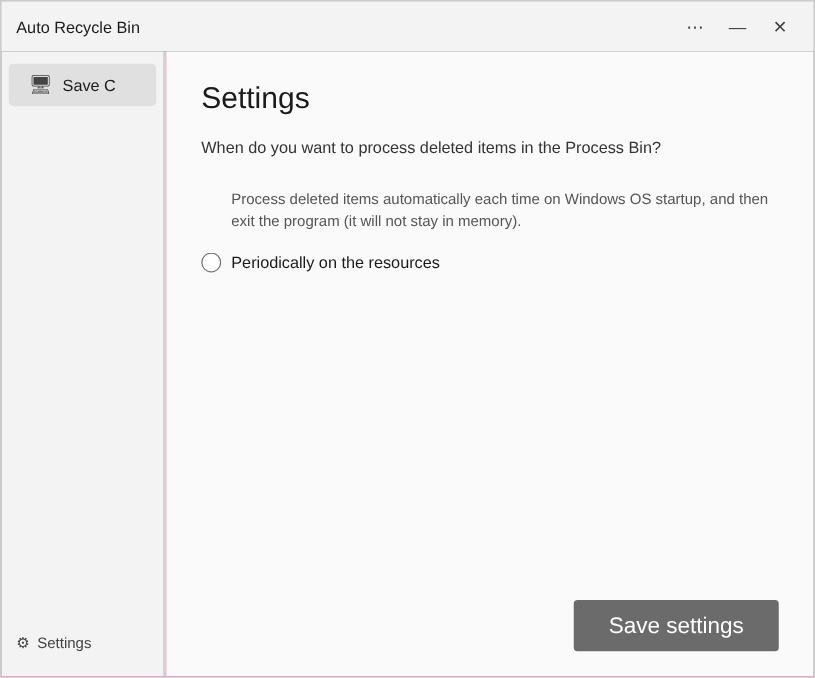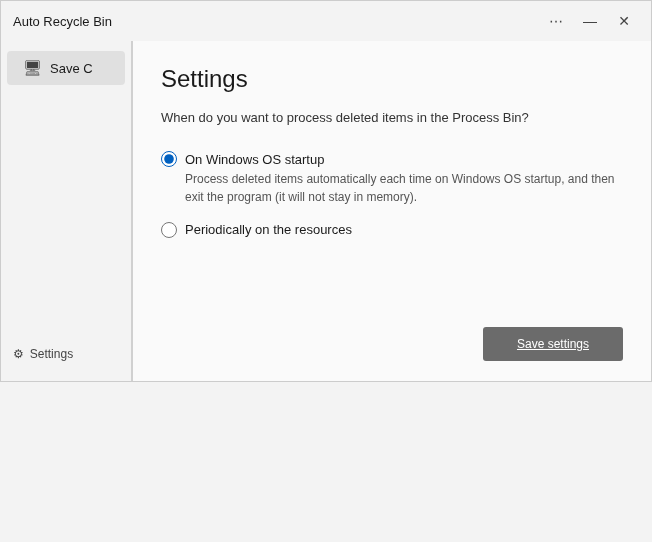"Auto Recycle Bin" .window { height: 382px -> 542px }
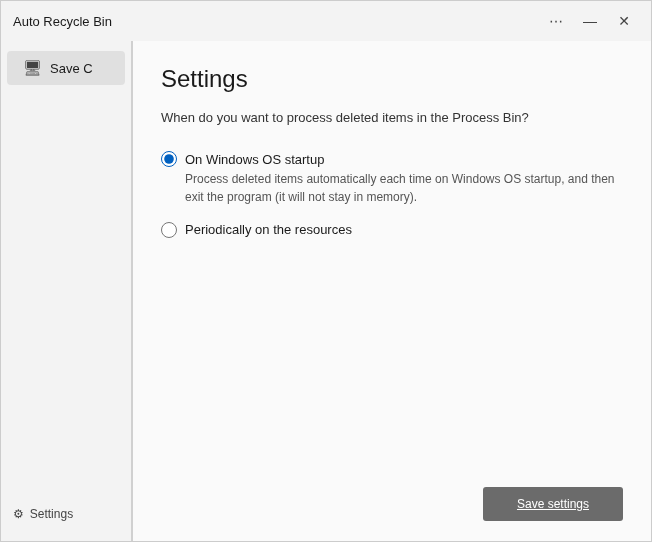"On Windows OS startup" label.option-label { html: <label> <input> <span>On Windows OS startup</span> </label> -> none }
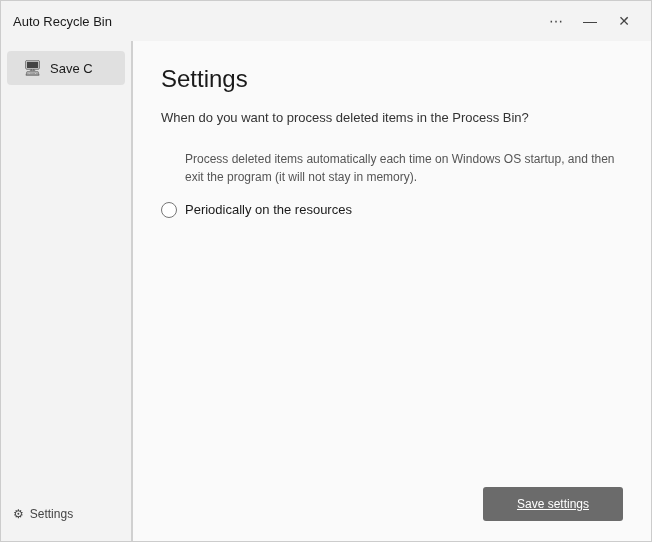"Save settings" .save-btn { font-size: 12px -> 18px; text-decoration: underline -> none }
